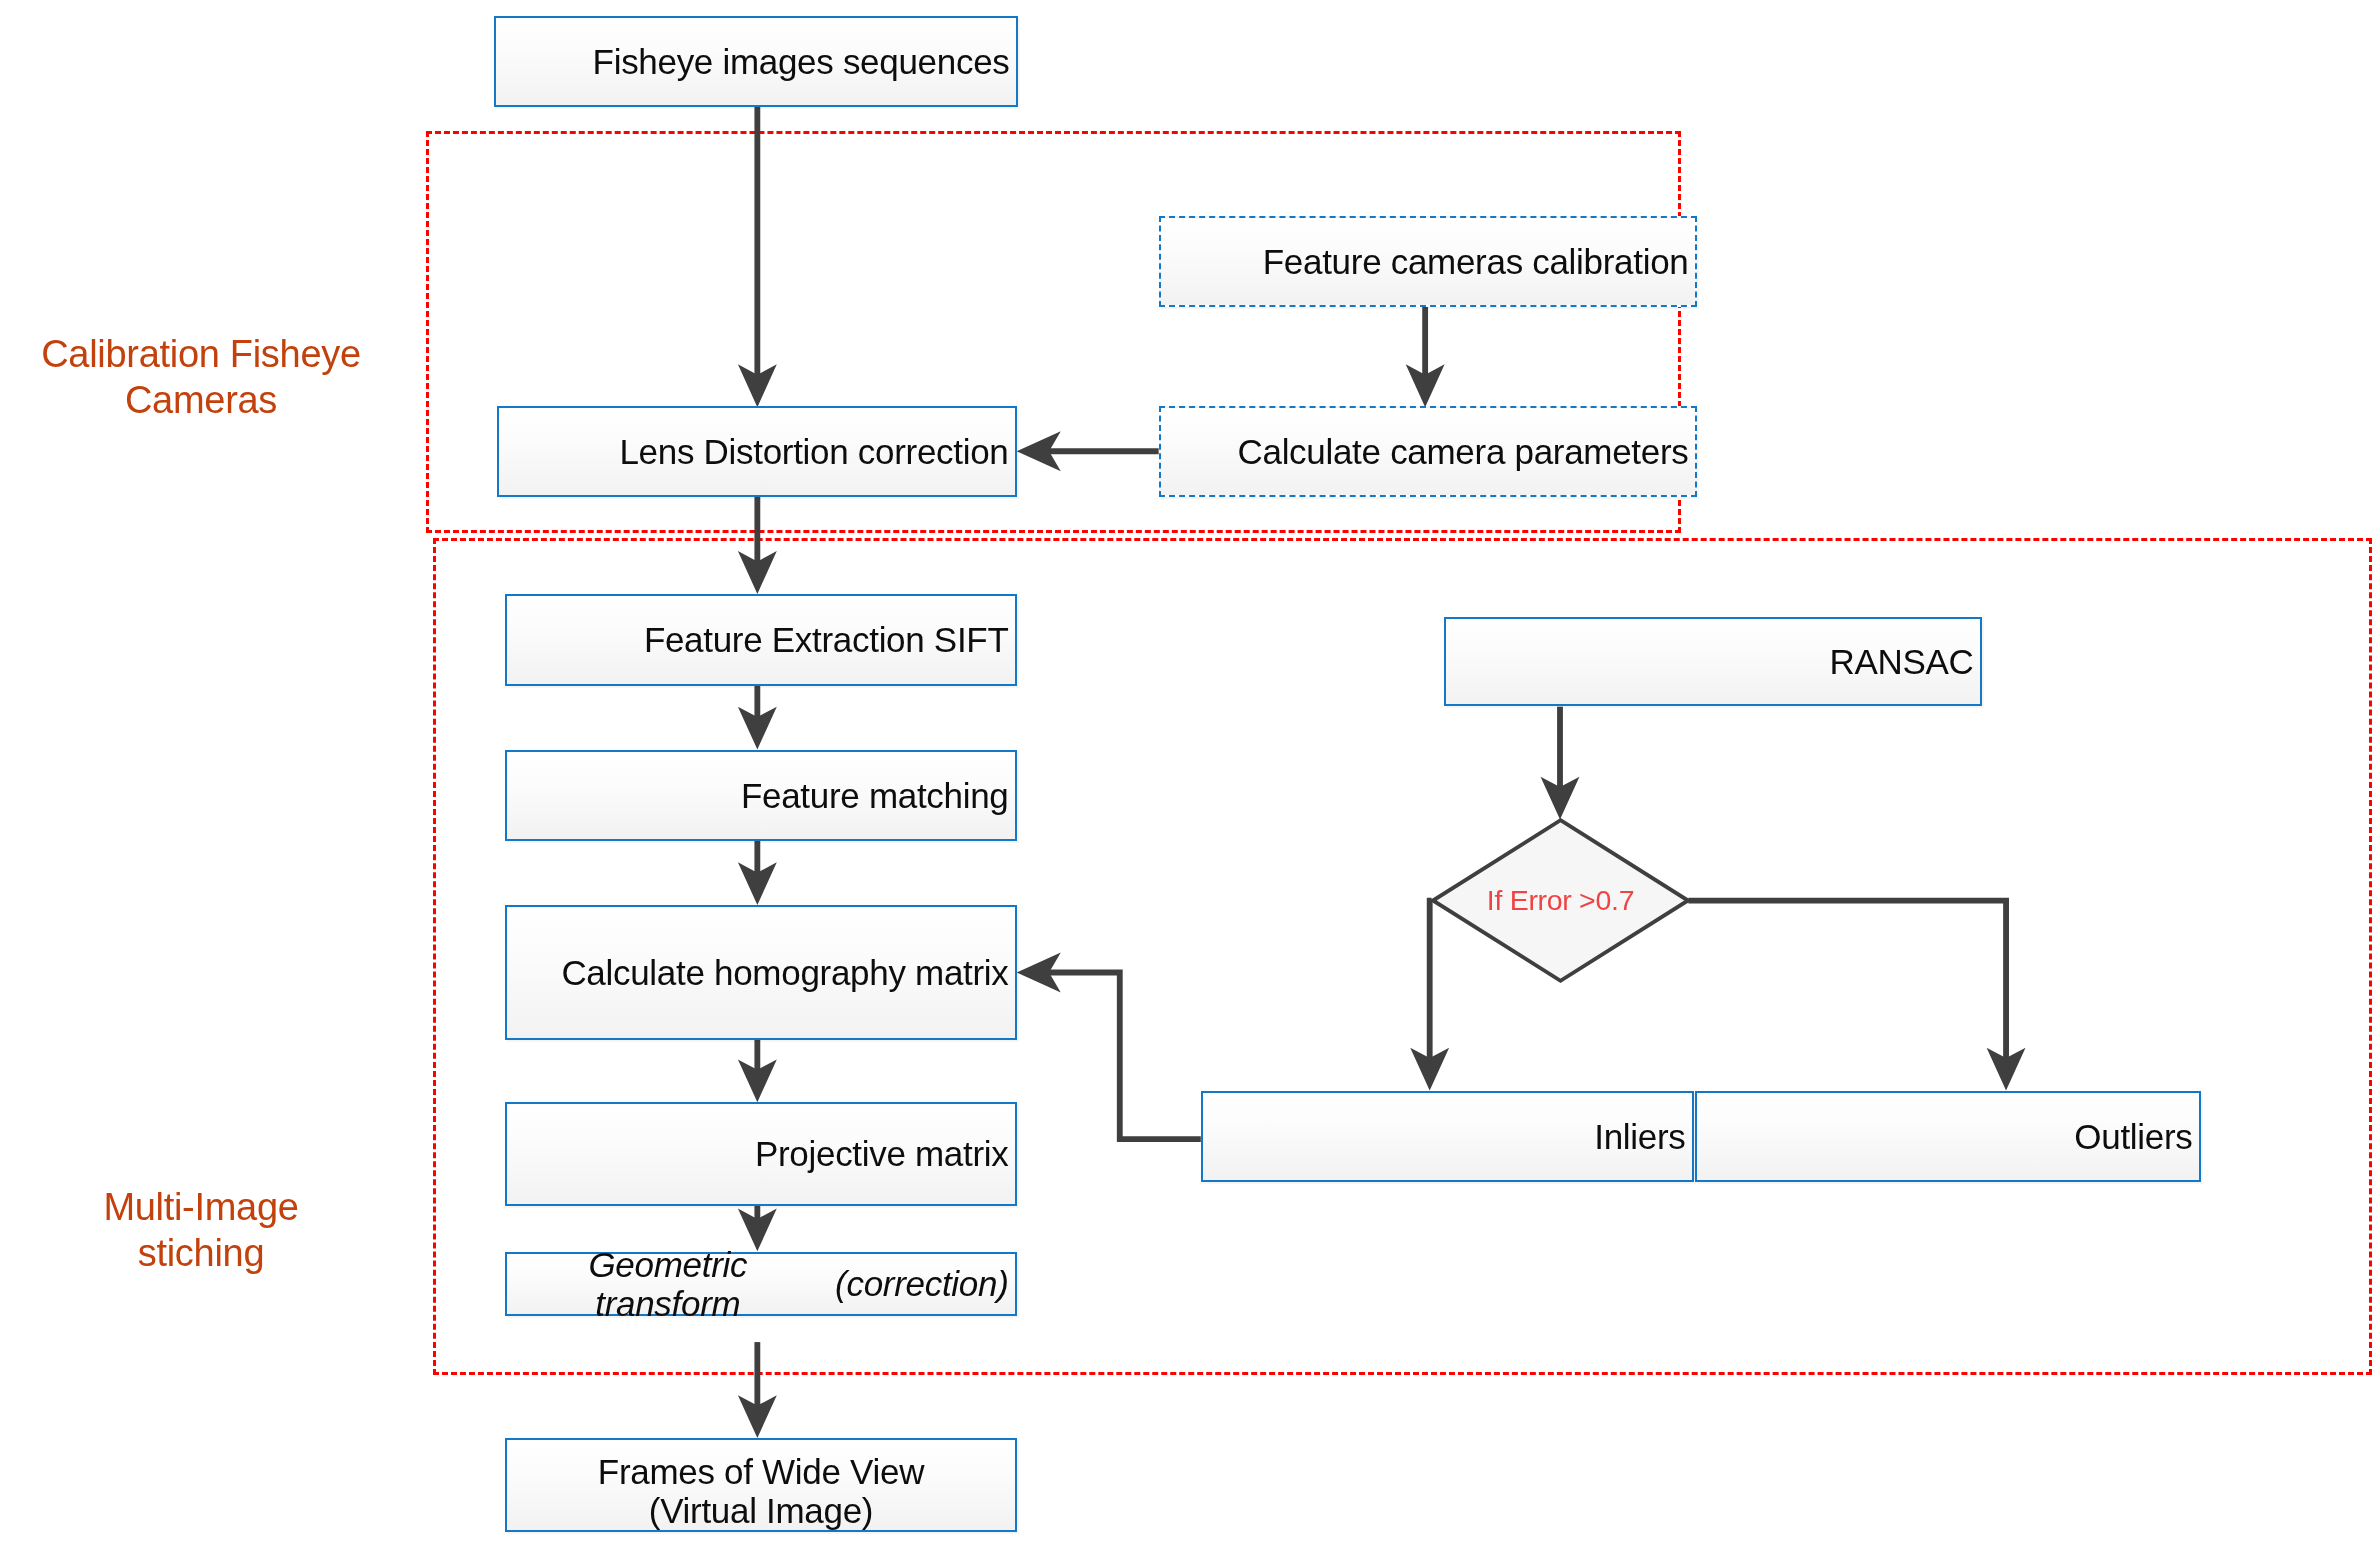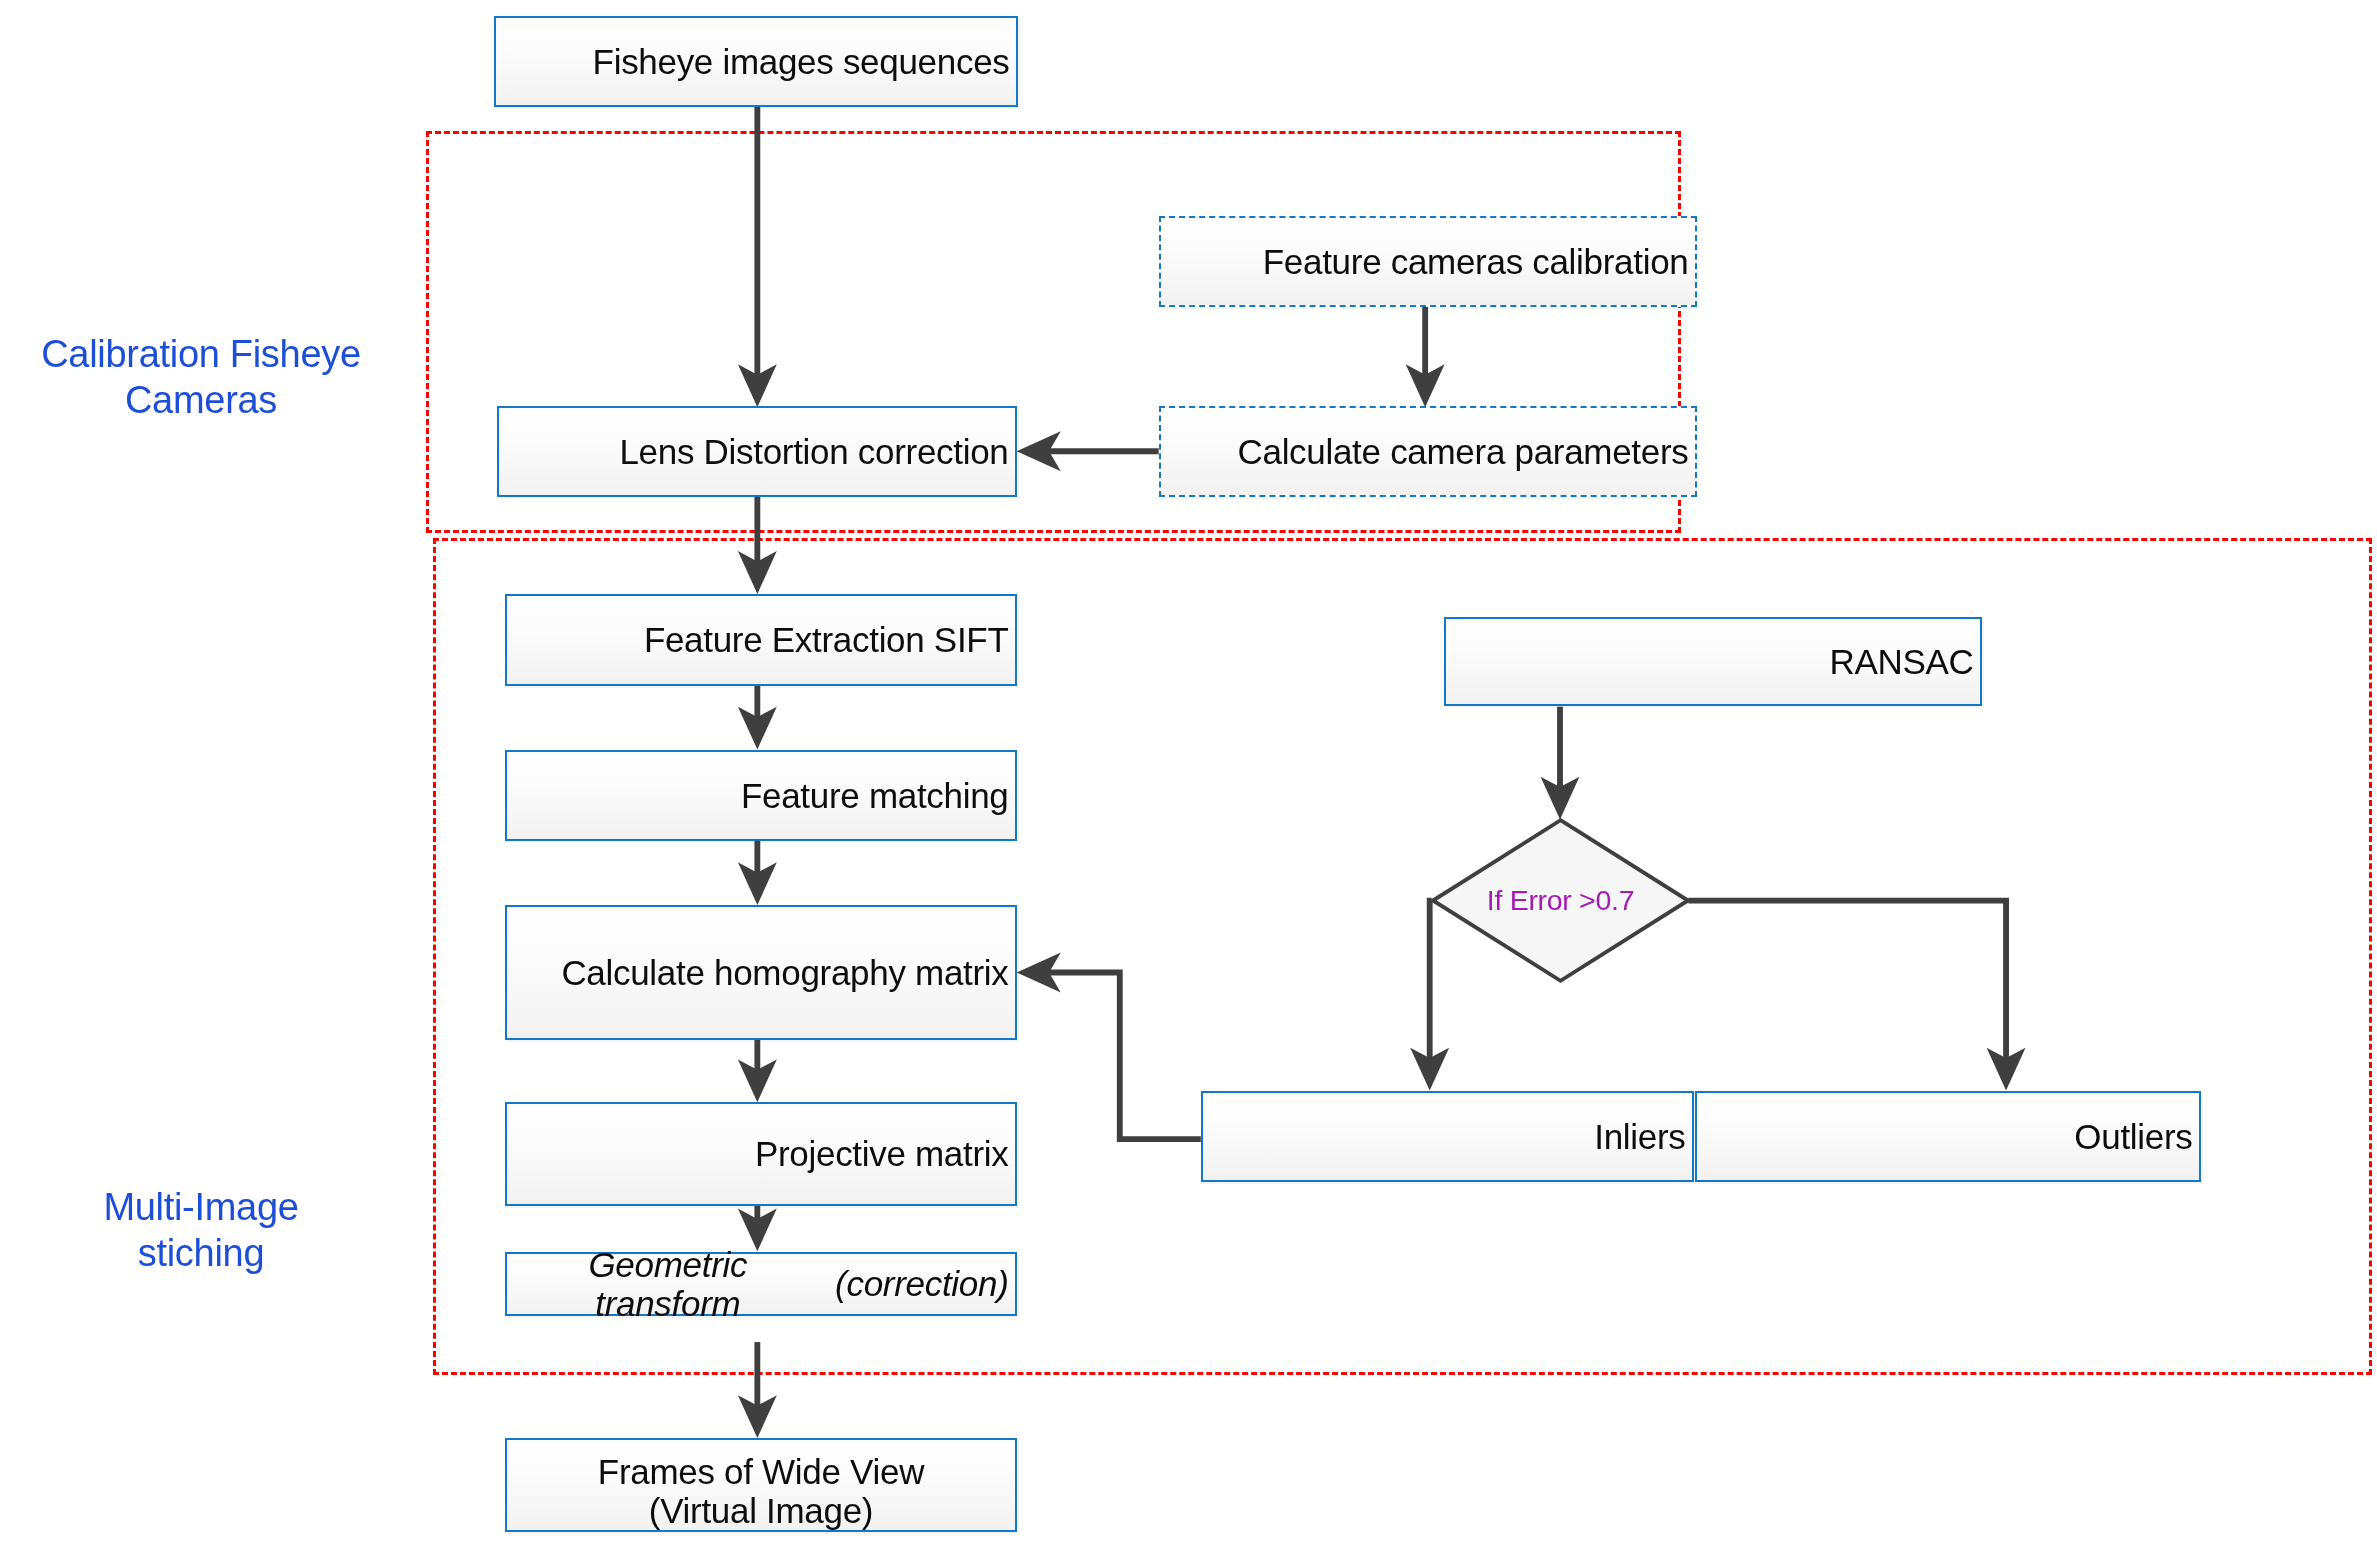"Calibration Fisheye" .region-label { color: #1d4ed8 -> #c2410c }
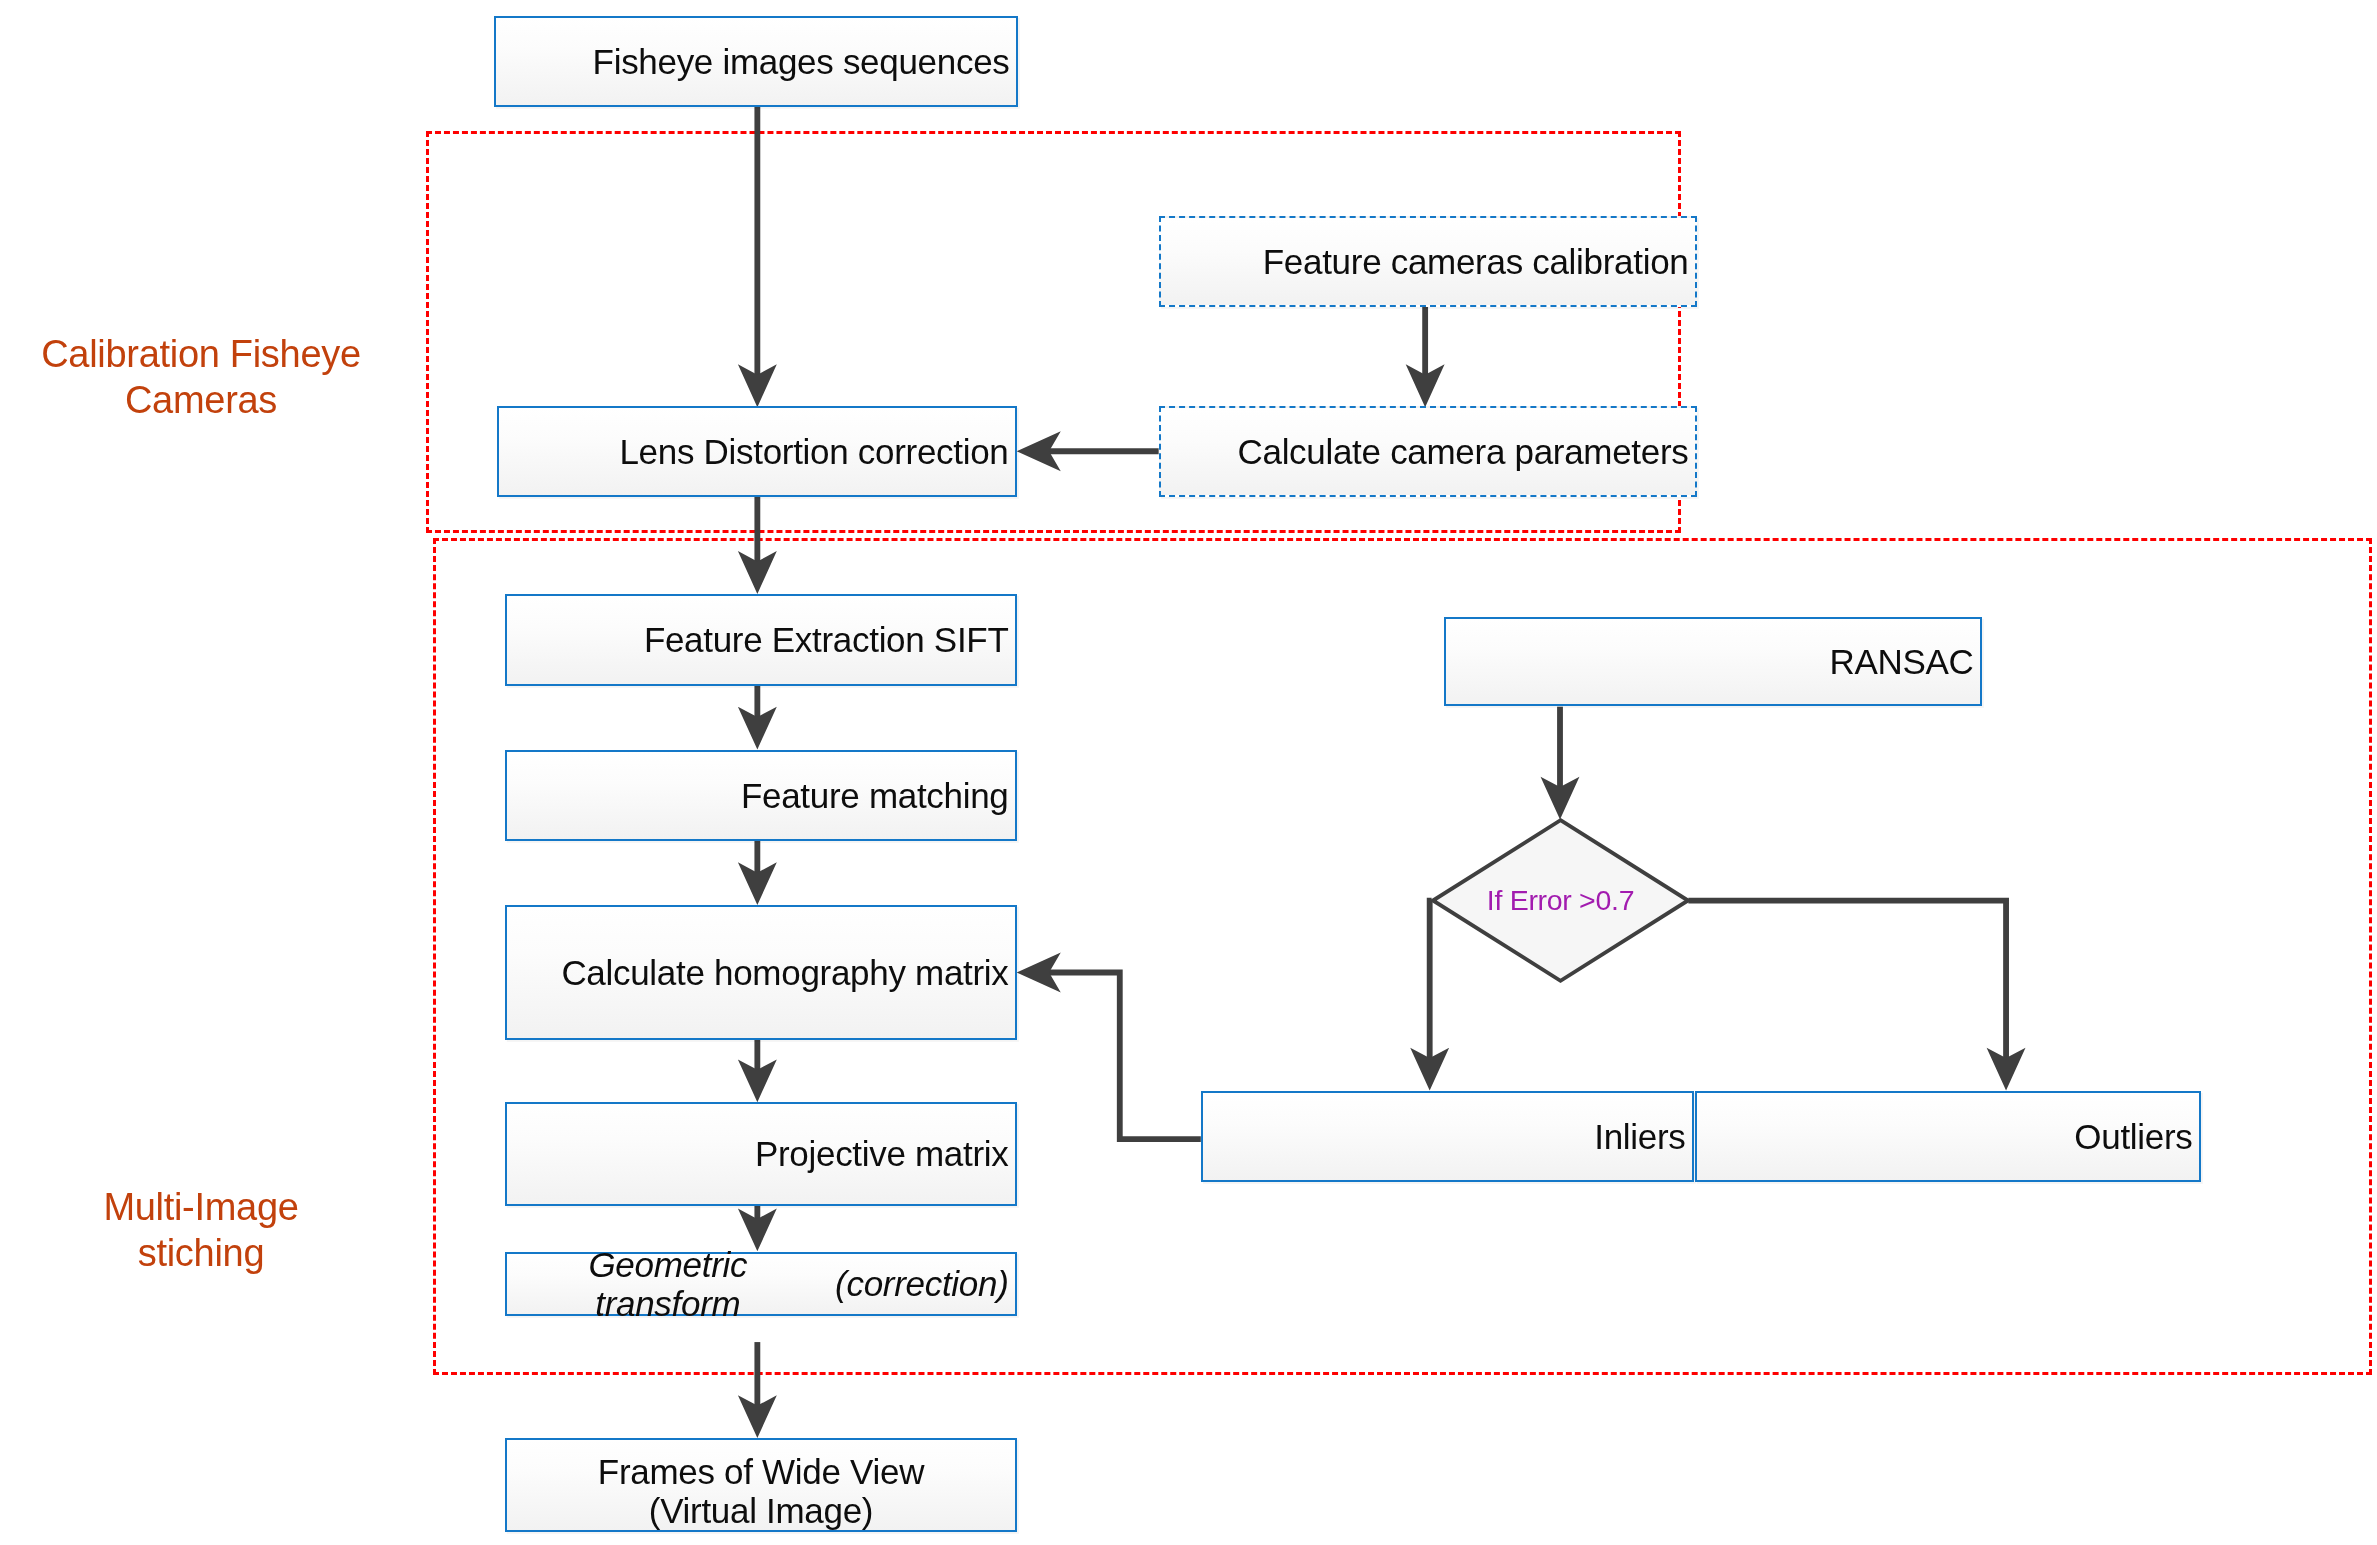"If Error >0.7" .diamond-label { color: #a21caf -> #ef4444 }
